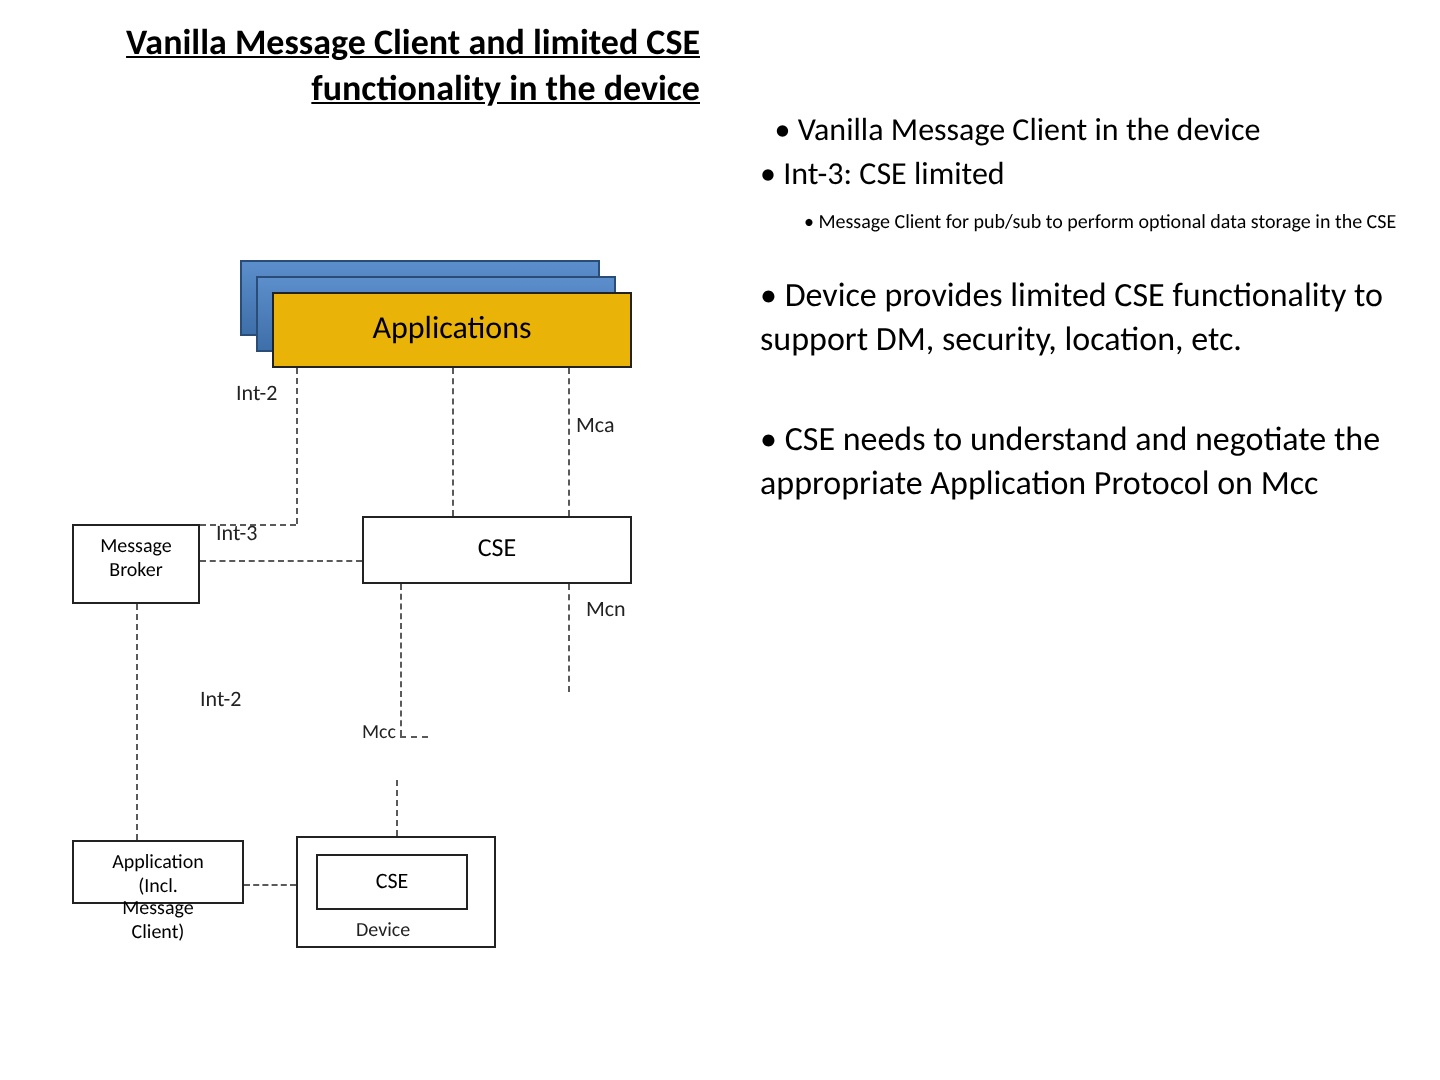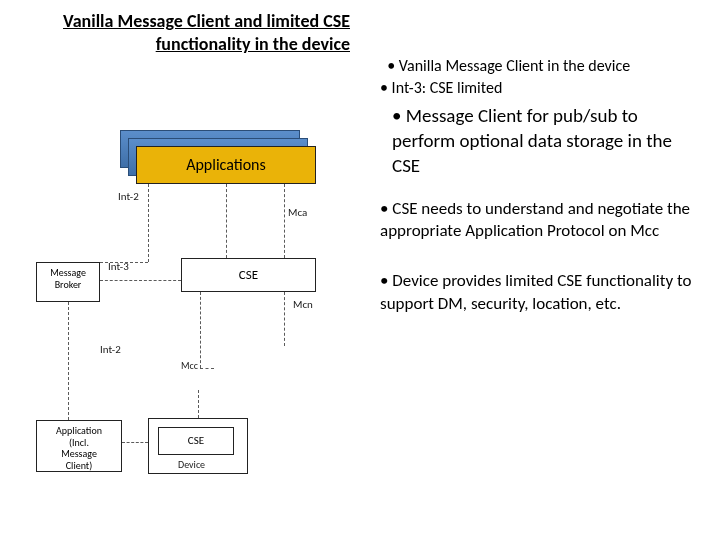"• Message Client for pub/sub" .sub-bullet { font-size: 19px -> 10px; margin: 6px 0 0 12px -> 6px 0 0 22px }
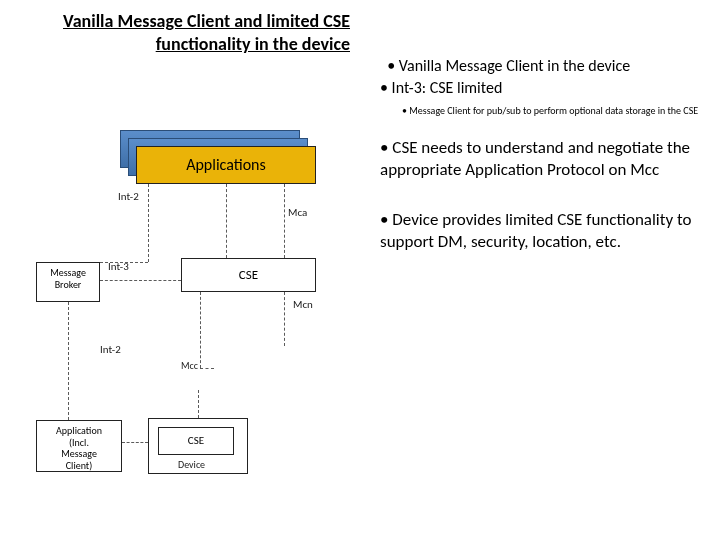"• CSE needs to understand" div.big-bullet { order: before "• Device provides limited CSE" -> after "• Device provides limited CSE" }
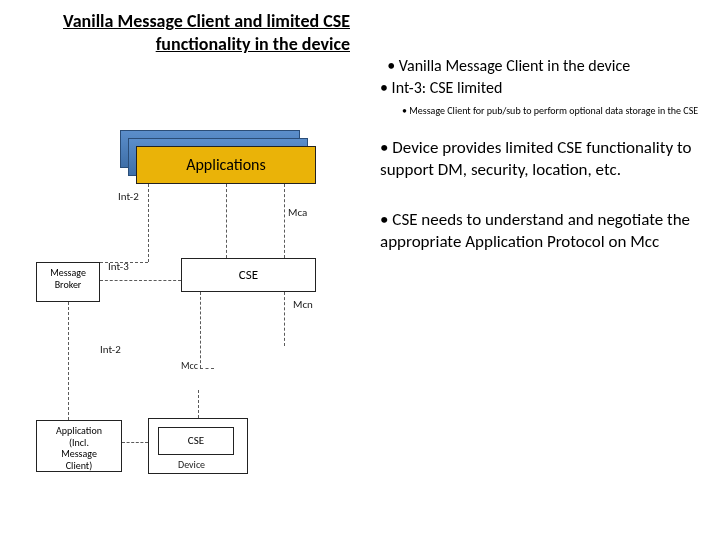"Application" .app-incl { height: 52px -> 32px }
